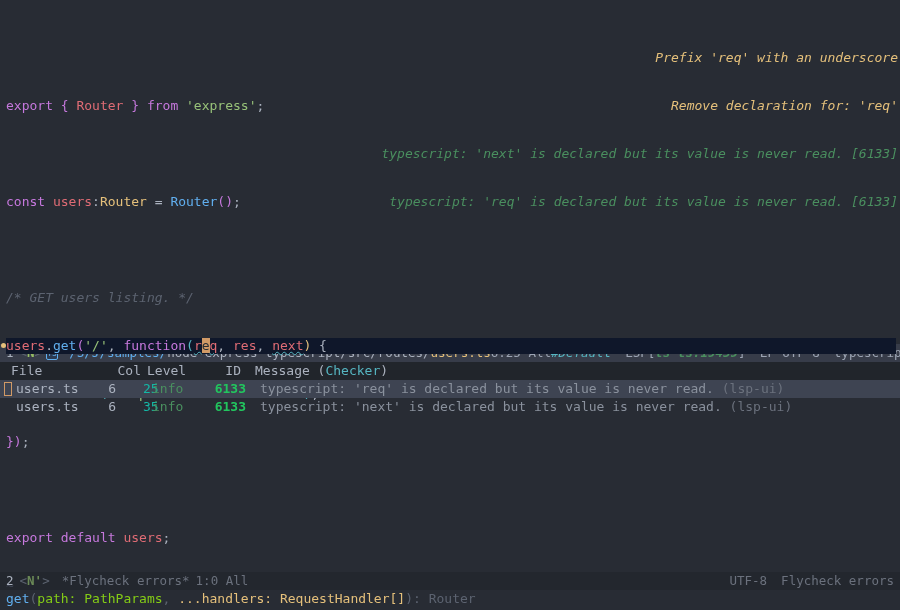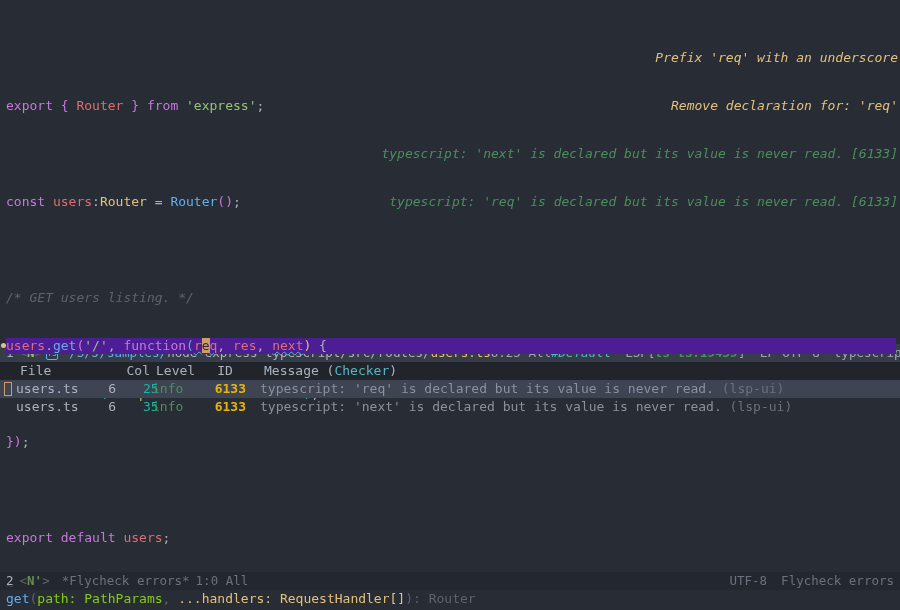"users.get('/', function(req, res, next)" .hl-line { background: #4c1d95 -> #0f172a }
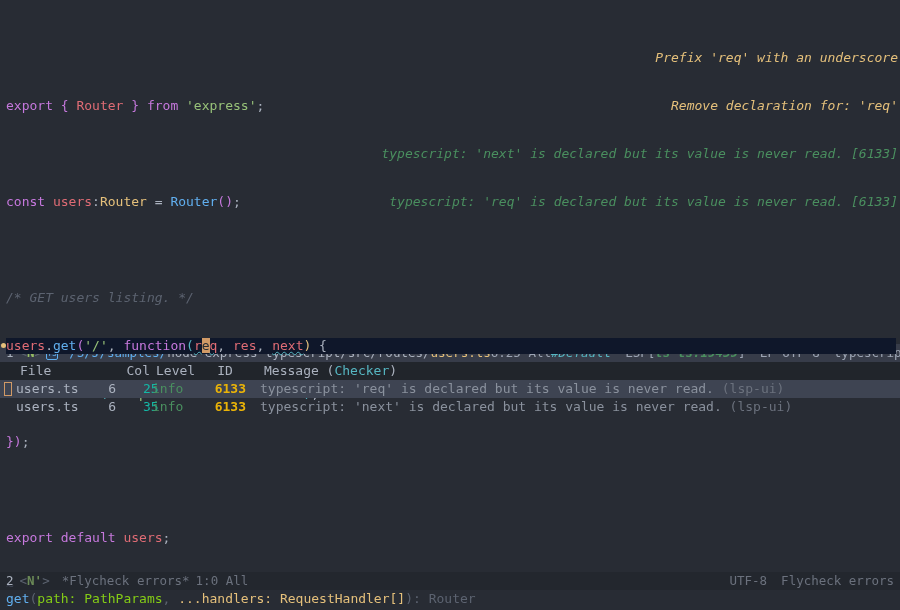"File" .errors-header { padding: 0 6px 0 20px -> 0 6px 0 11px }
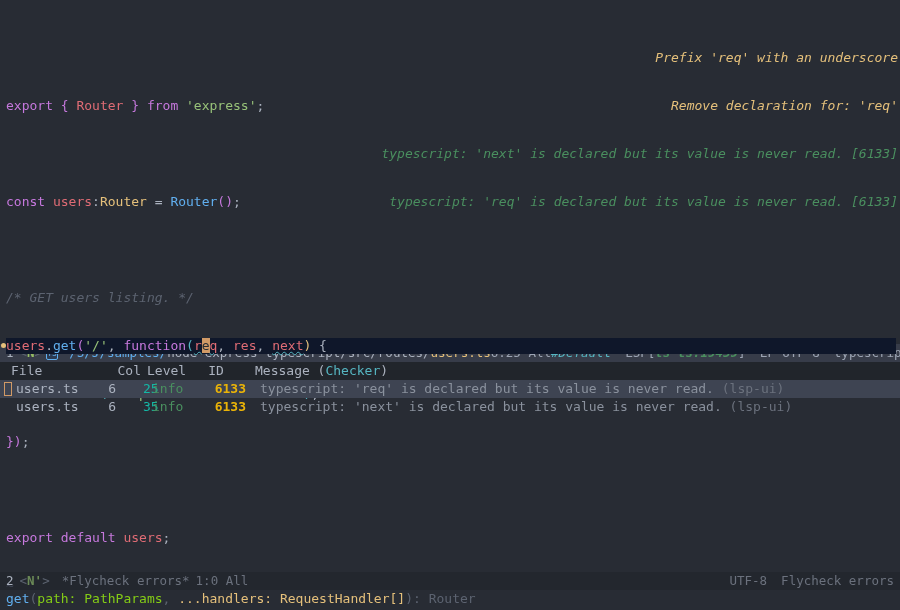"ID" span.eh-col { text-align: center -> right }
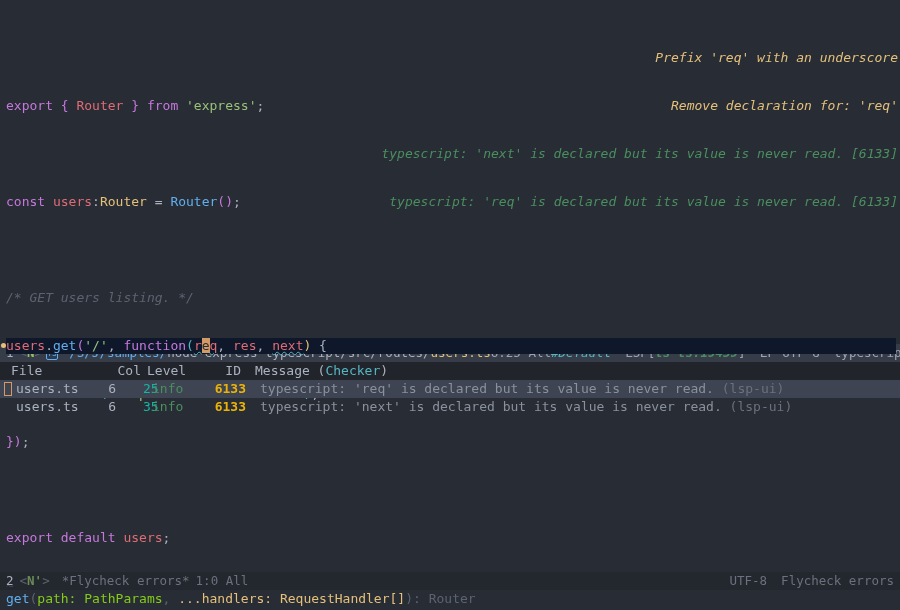"6133" .ec.id { color: #eab308 -> #22c55e }
